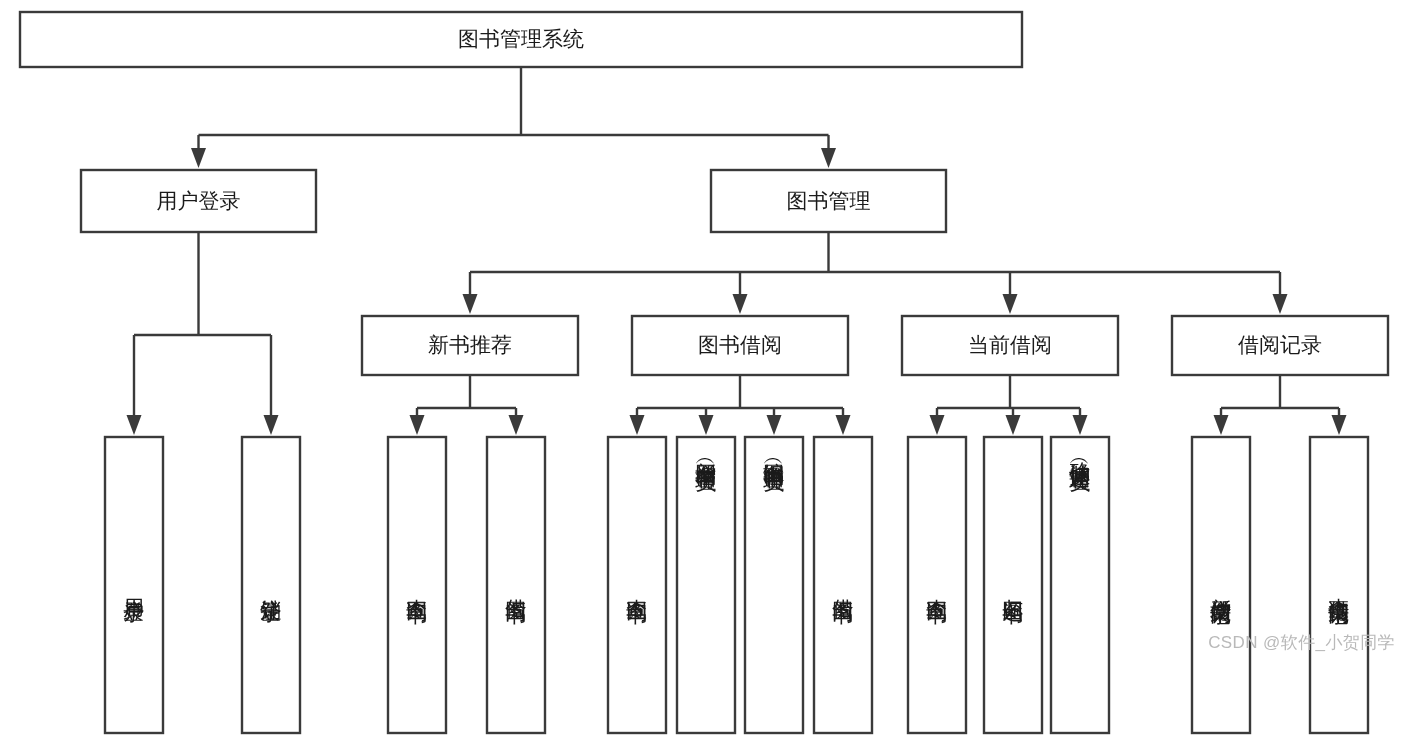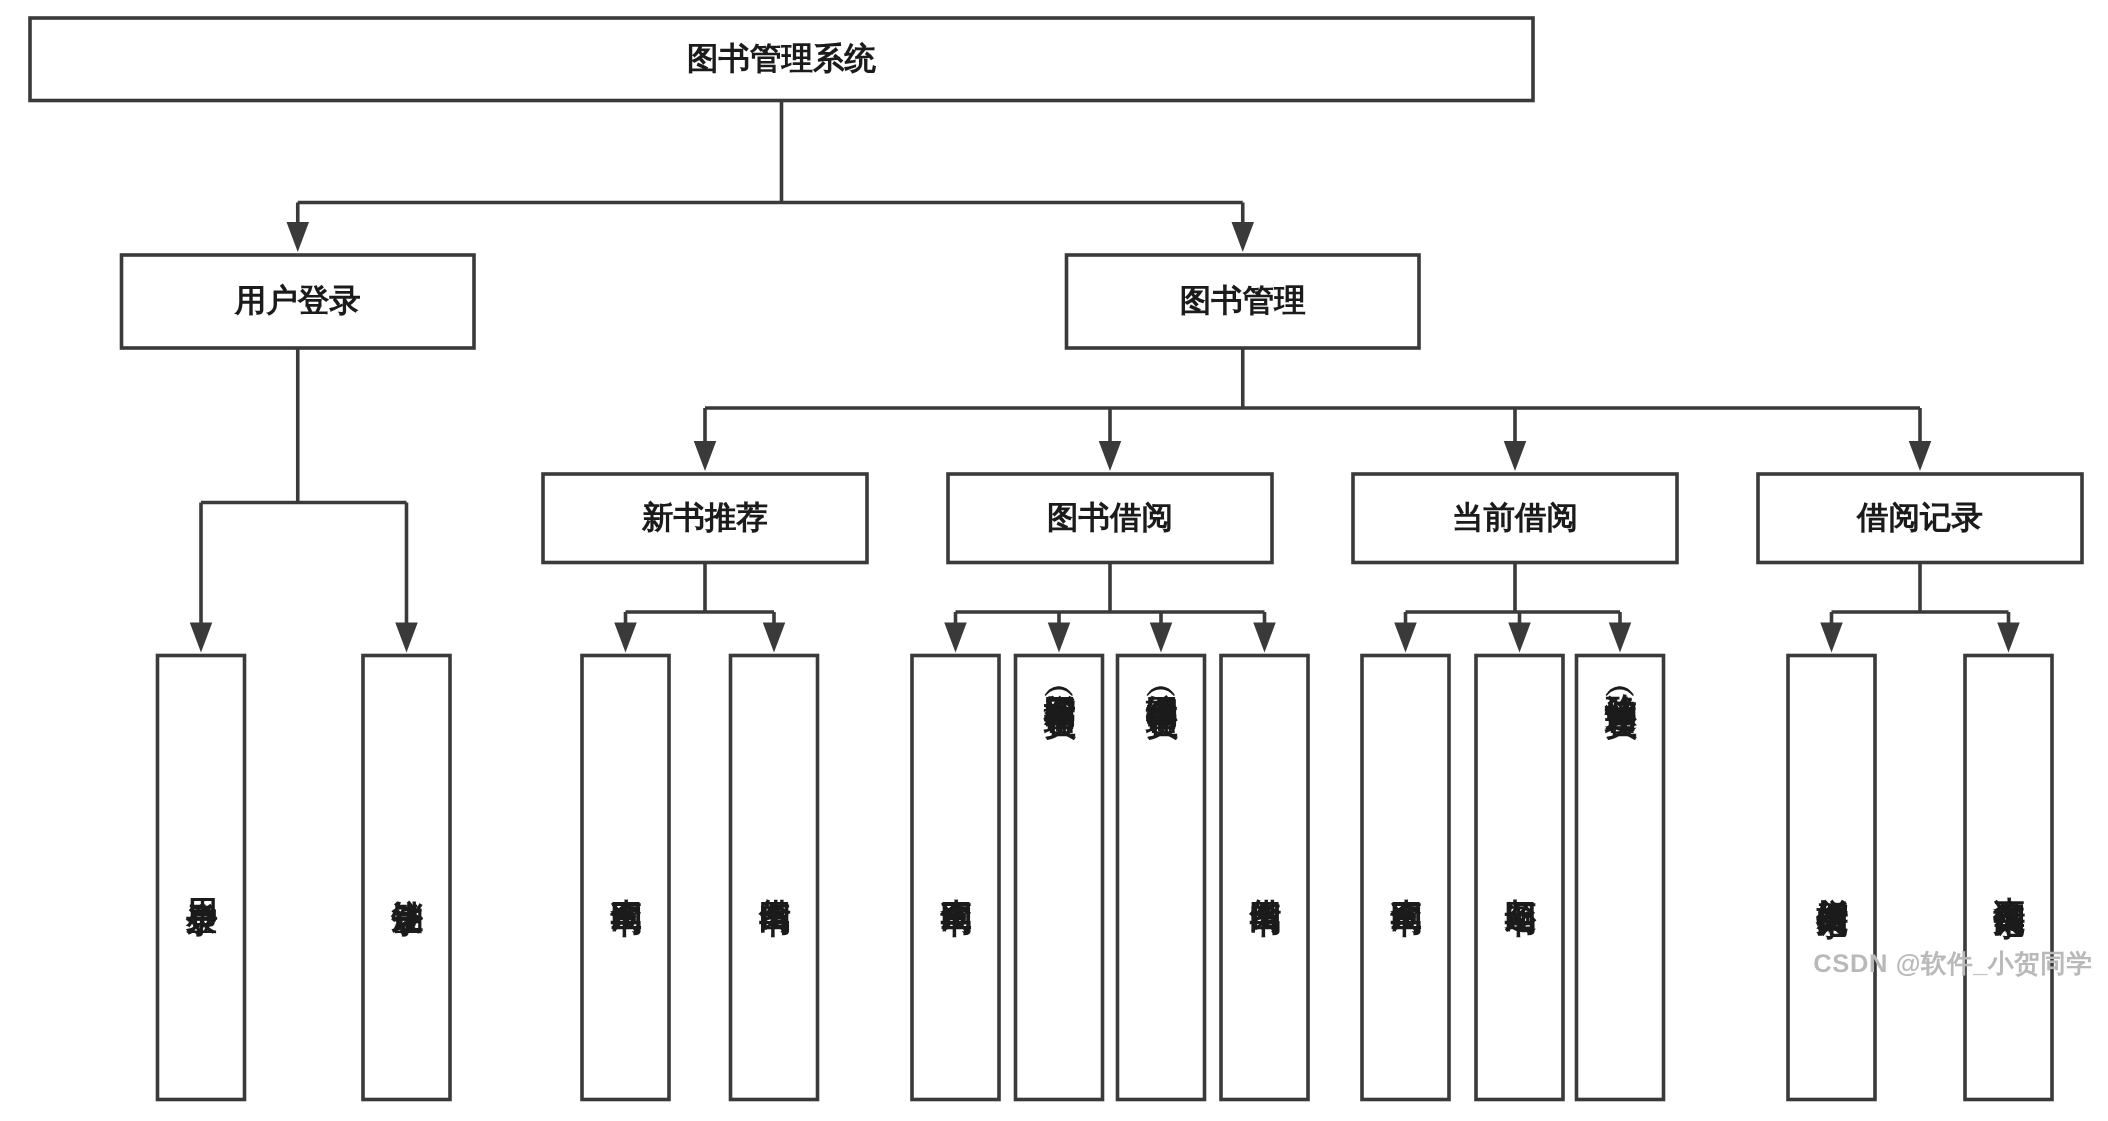"图书管理系统" #diagram-root { font-weight: bold -> none }
